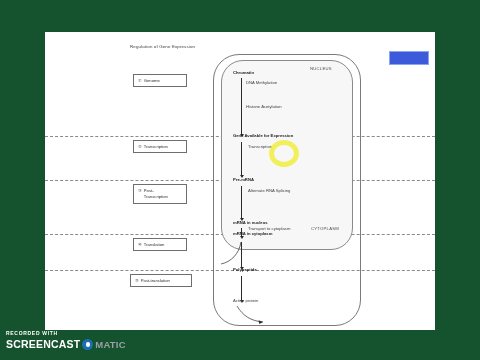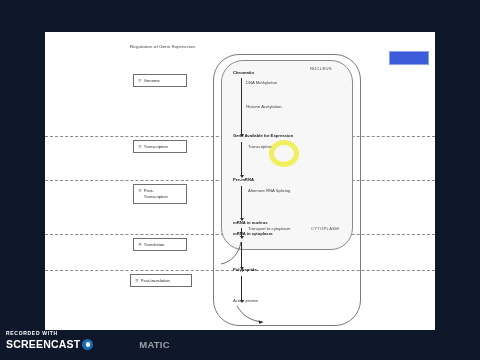"SCREENCAST" #screen { background: #0f172a -> #14532d }
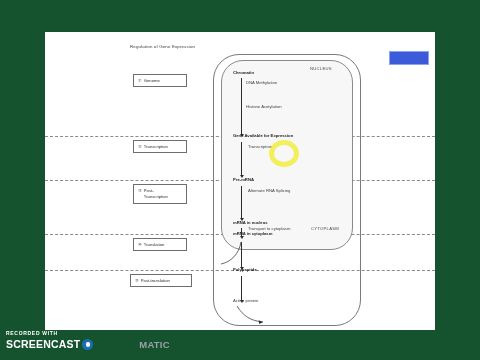"MATIC" #watermark .suffix { margin-left: 44px -> none }
